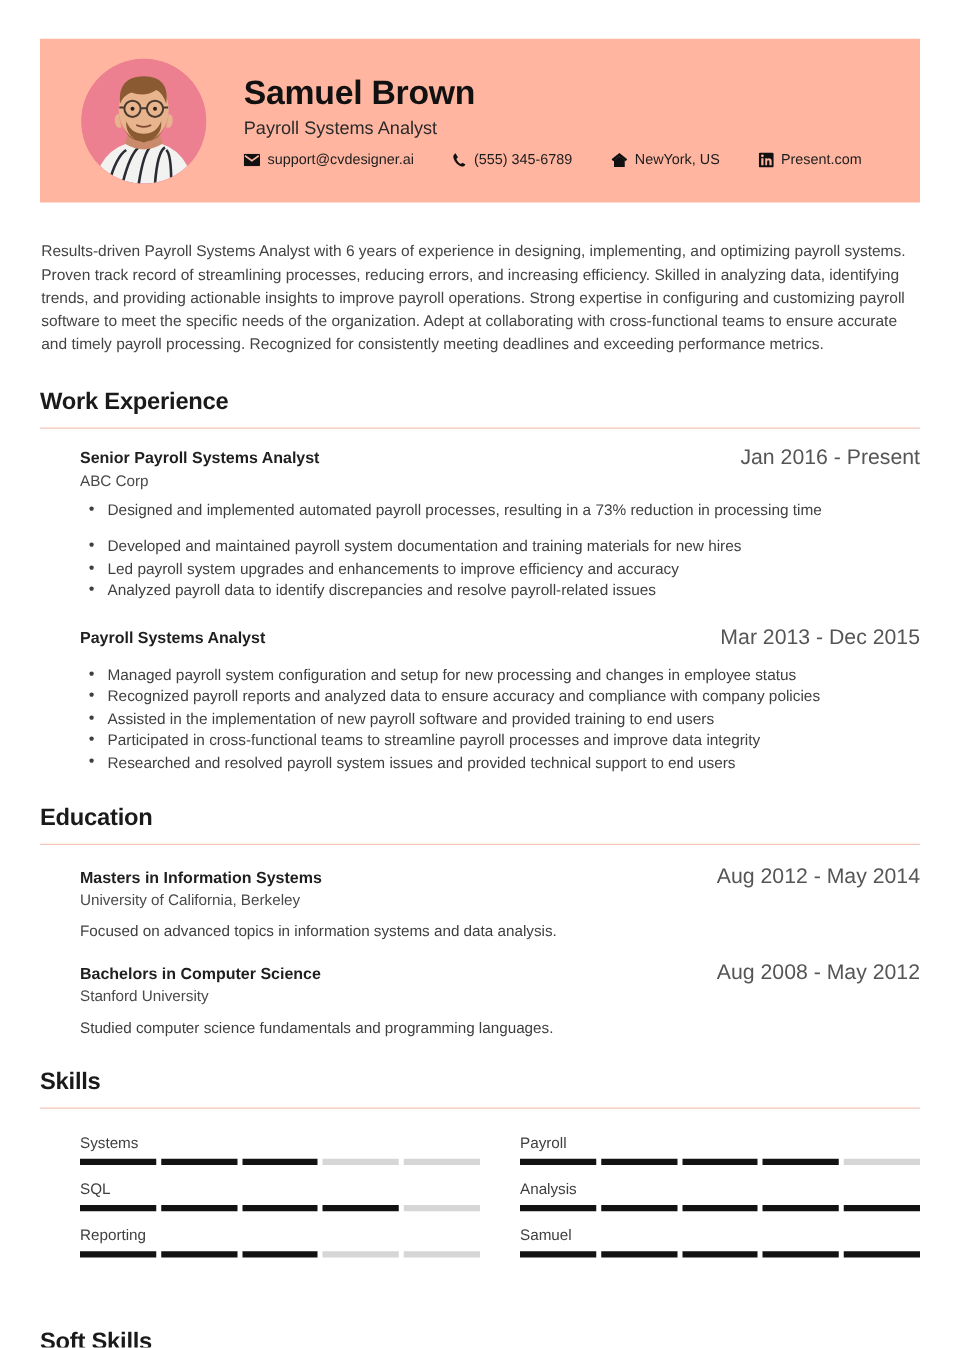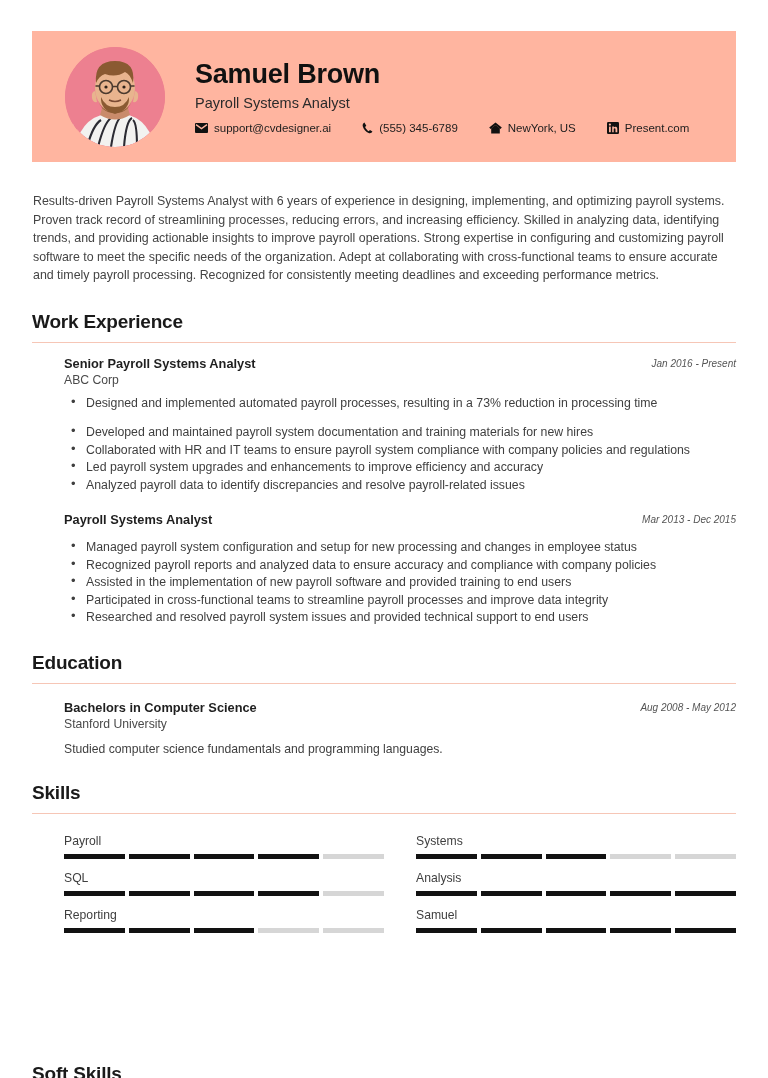"Jan 2016 - Present" .entry-date { font-size: 10px -> 17px; font-style: italic -> none }
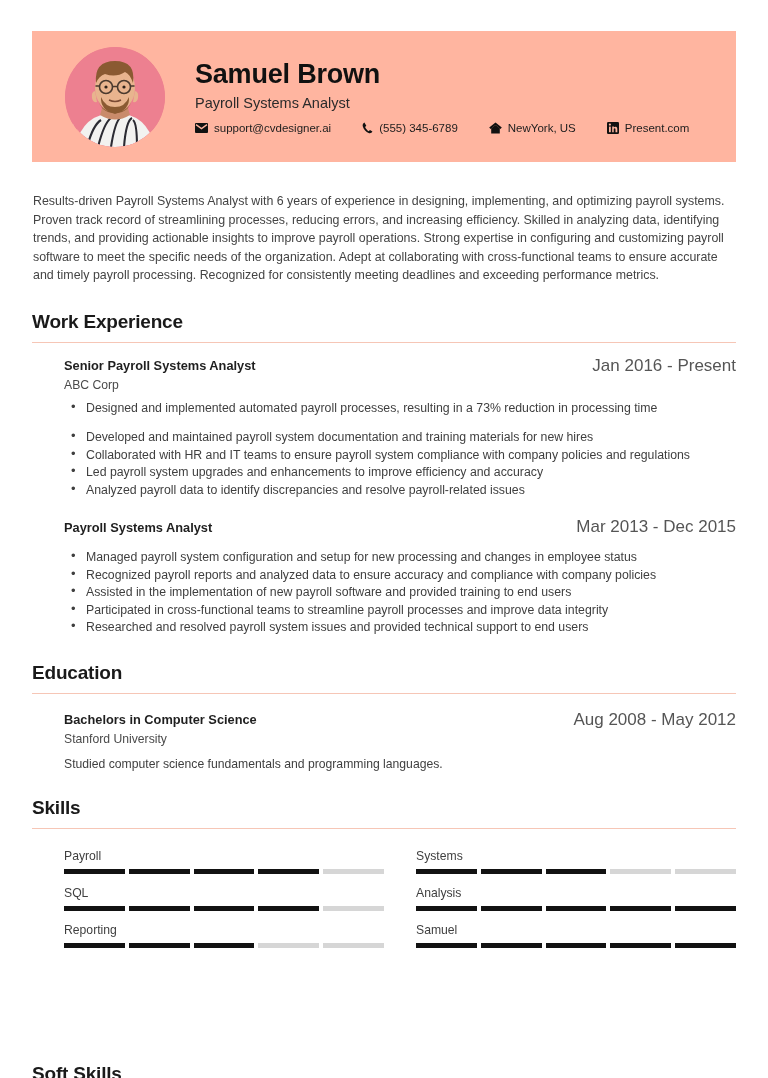"Collaborated with HR and IT" li { html: <li>Collaborated with HR and IT teams to ensure payroll system compliance with company policies and regulations</li> -> none }
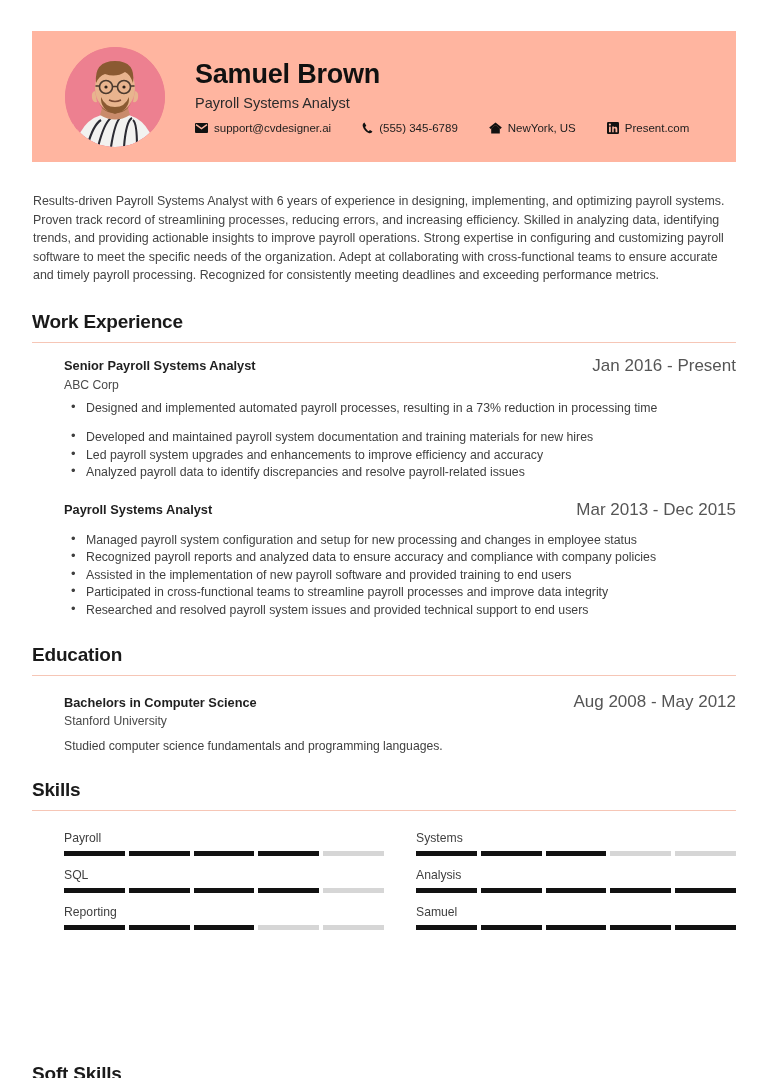"Masters in Information Systems" div.entry { html: none -> <div> <div> <div>Masters in Information Systems</div> <div>Aug 2012 - May 2014</div> </div> <div>University of California, Berkeley</div> <div>Focused on advanced topics in information systems and data analysis.</div> </div> }
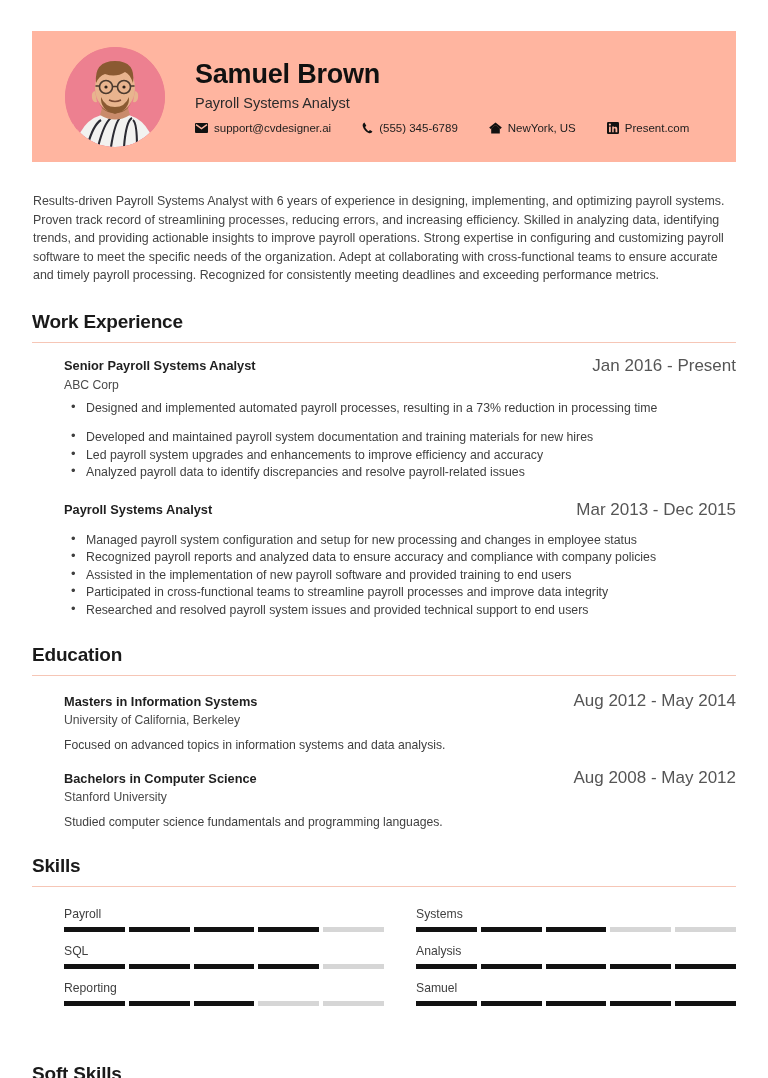"Payroll" div.skill { order: before "Systems" -> after "Systems" }
